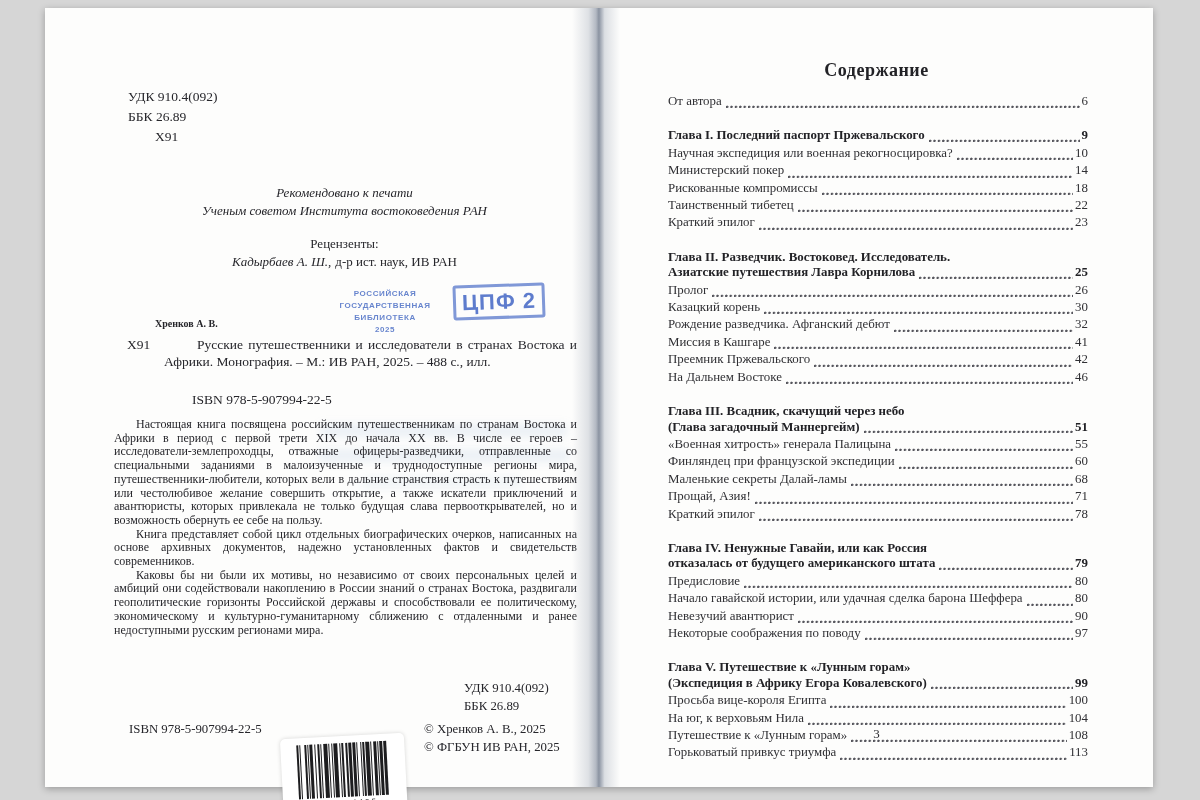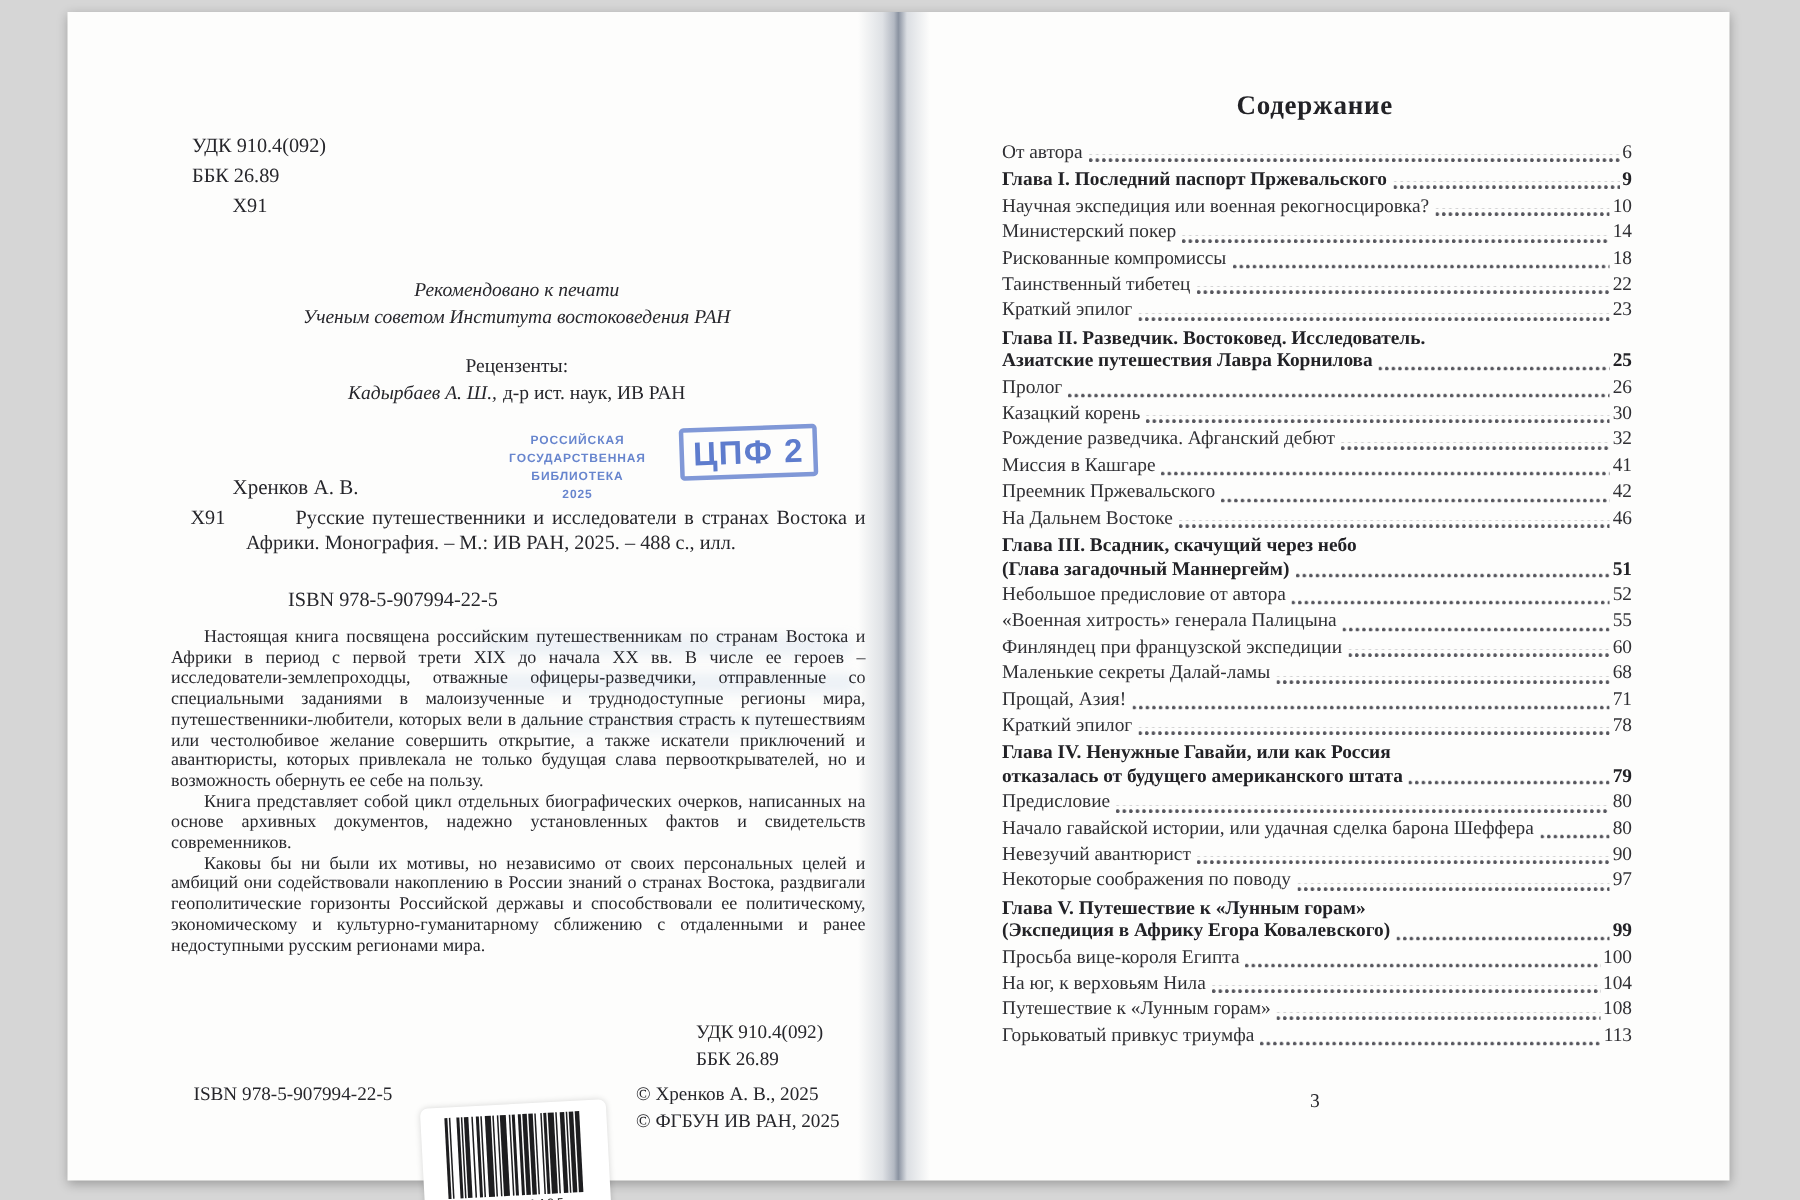"Глава I. Последний паспорт Пржевальского" .toc-entry.chapter { margin: 2px 0 1px -> 18px 0 1px }
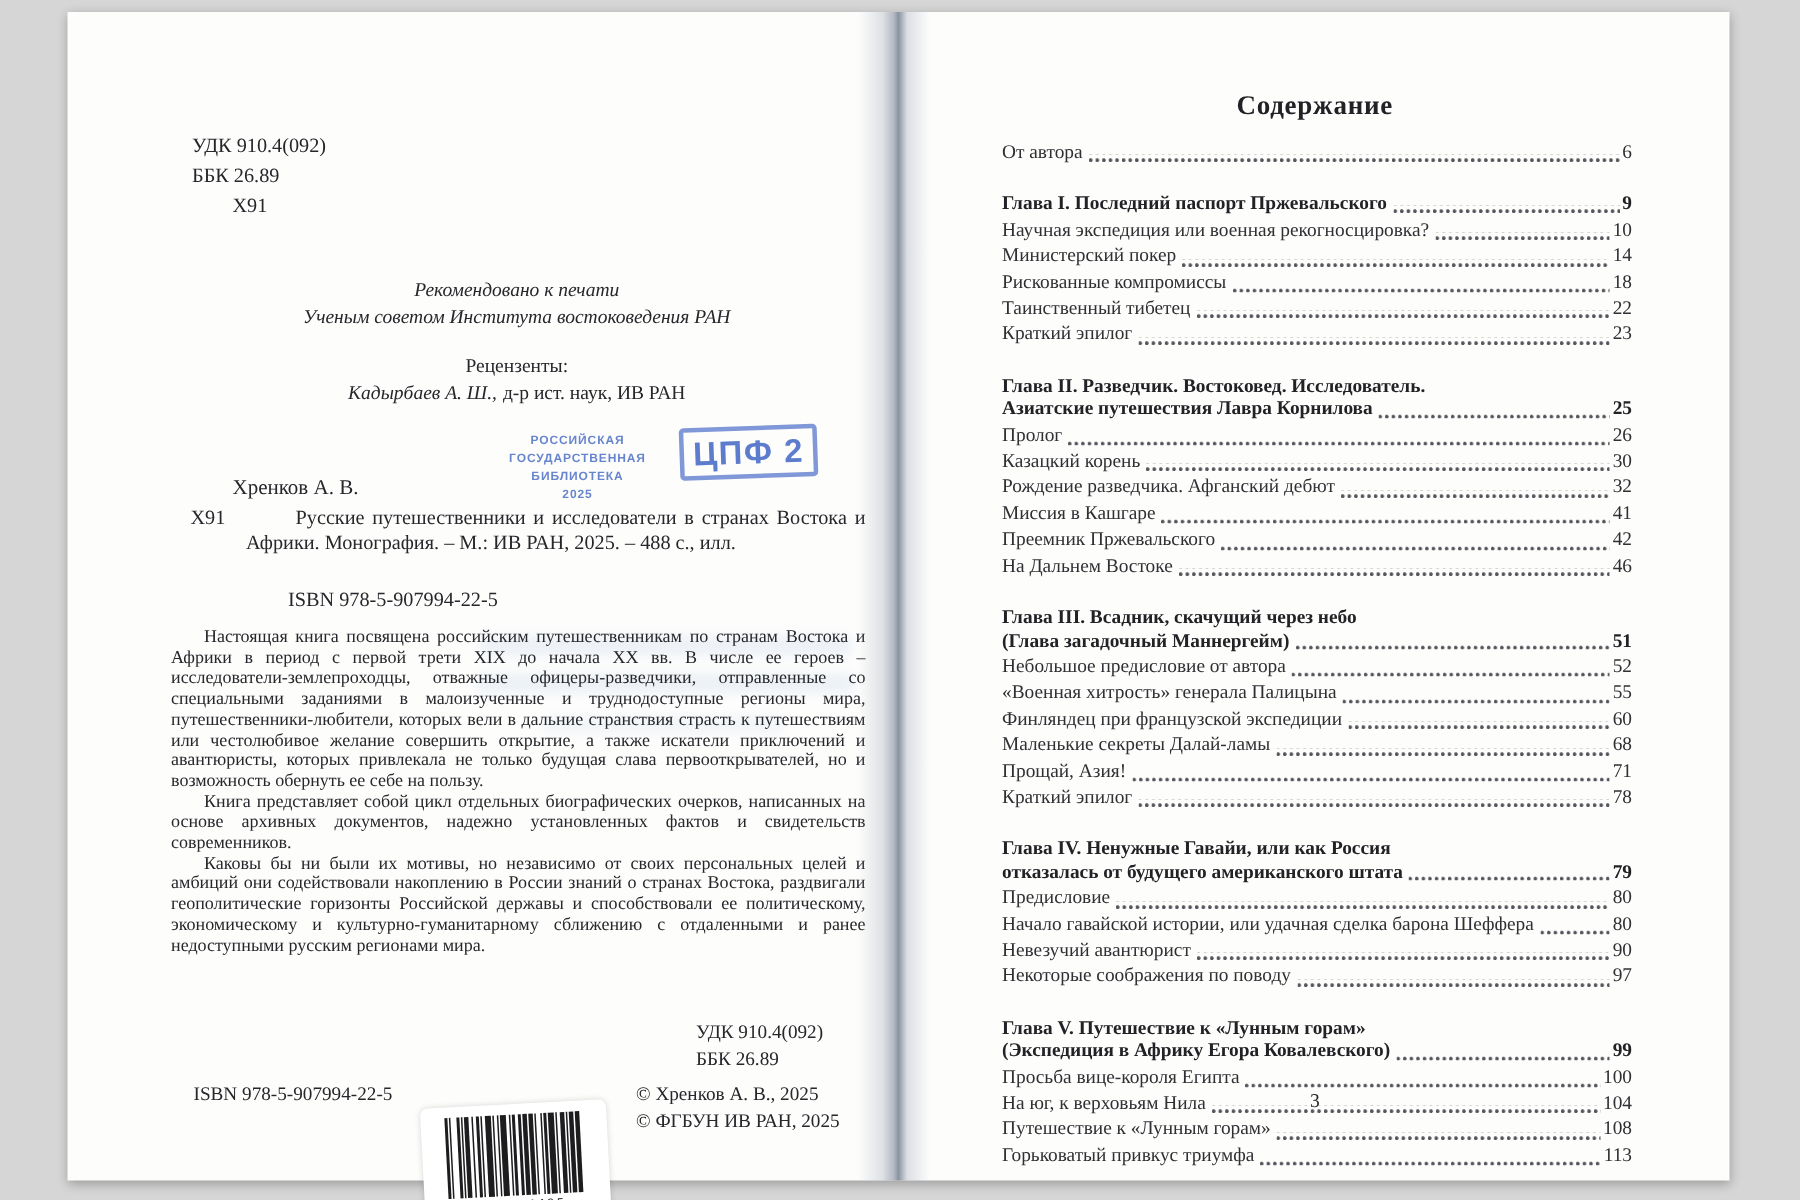"Хренков А. В." .author-head { font-size: 14px -> 10px; font-weight: normal -> bold }
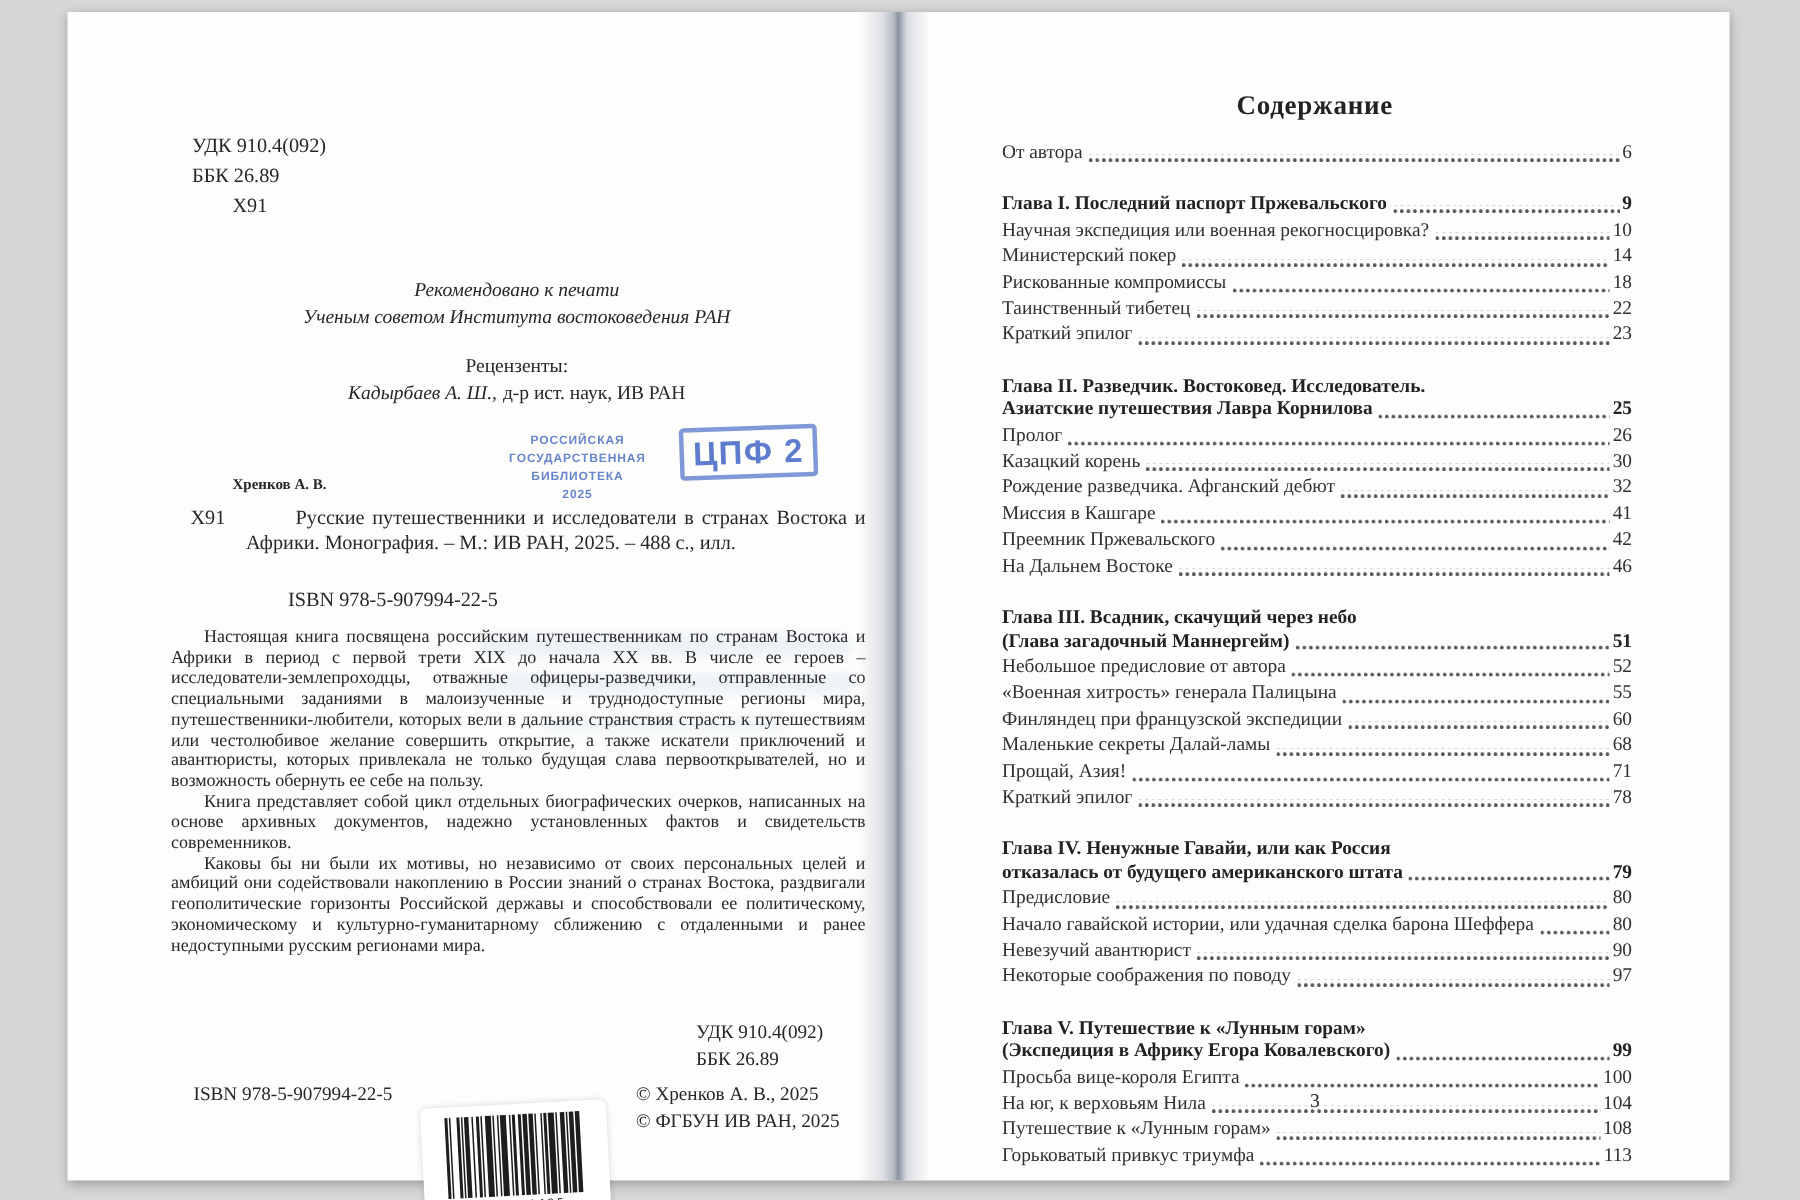"Небольшое предисловие от автора" div.toc-entry { html: <div> <div> <span>Небольшое предисловие от автора</span> <span></span> <span>52</span> </div> </div> -> none }
